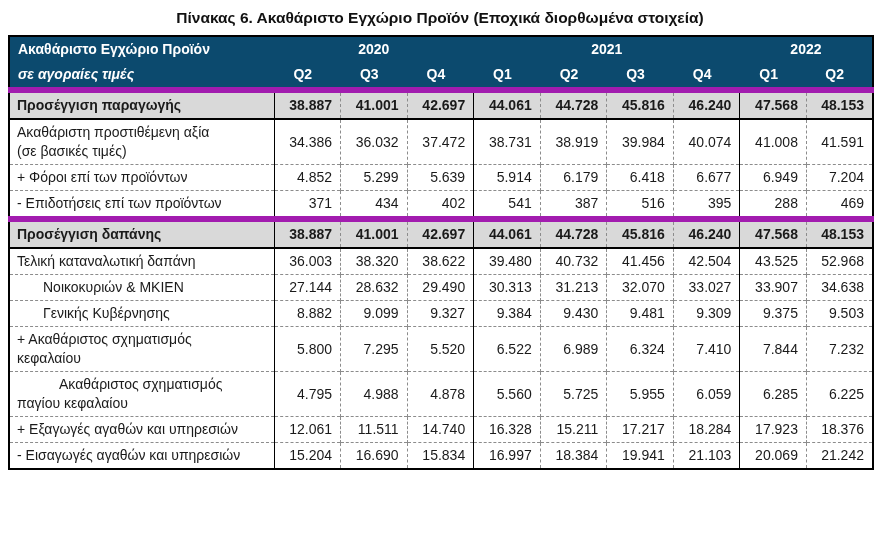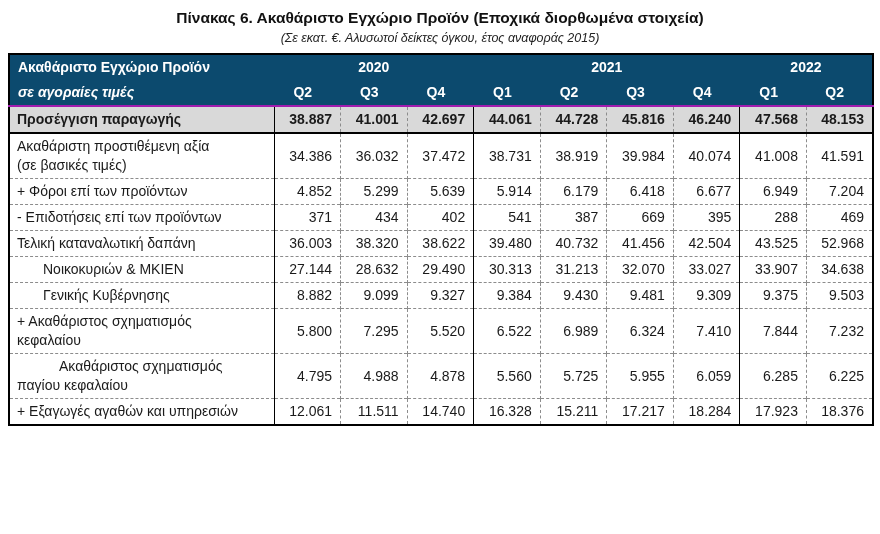"(Σε εκατ. €. Αλυσωτοί δείκτες" div.subtitle { html: <div>(Σε εκατ. €. Αλυσωτοί δείκτες όγκου, έτος αναφοράς 2015)</div> -> none }
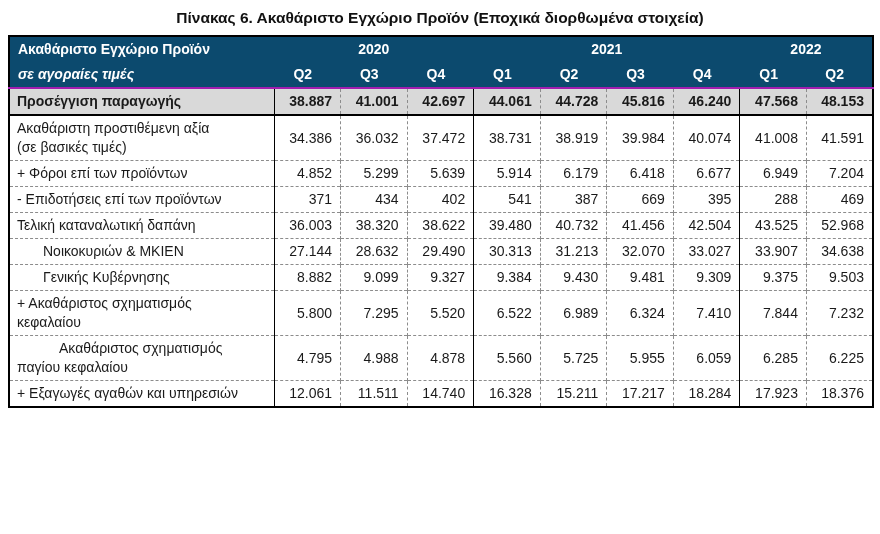"Προσέγγιση παραγωγής" tr.section td { border-top: 2px solid #a21caf -> 6px solid #a21caf }
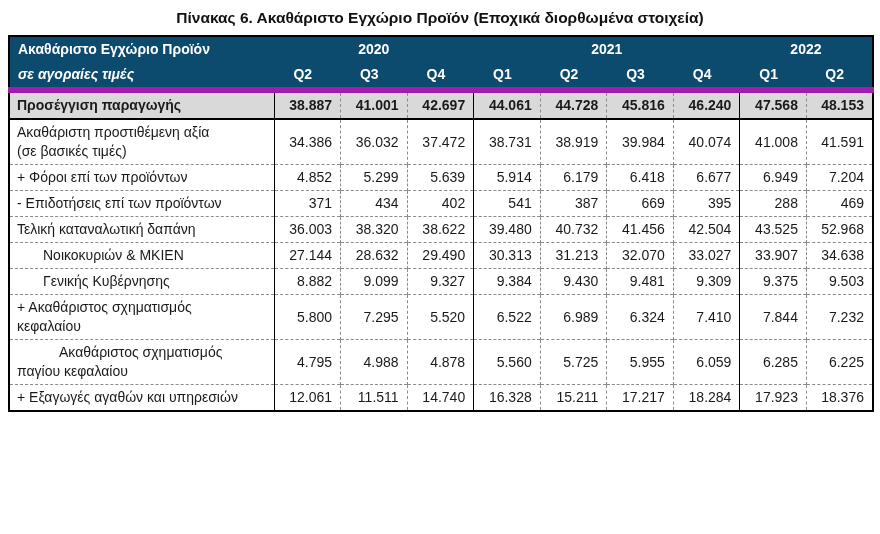"669" td.num { text: 669 -> 516 }
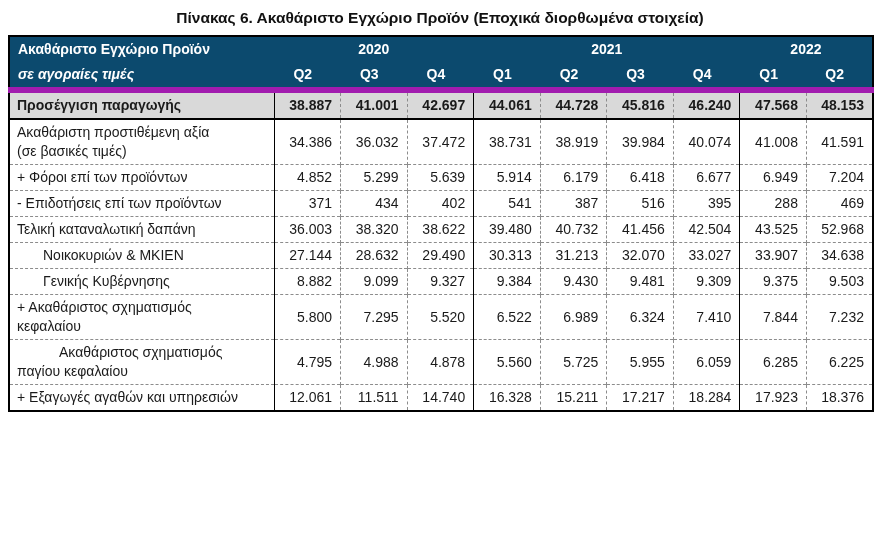"Προσέγγιση δαπάνης" tr.section { html: none -> <tr> <td>Προσέγγιση δαπάνης</td> <td>38.887</td> <td>41.001</td> <td>42.697</td> <td>44.061</td> <td>44.728</td> <td>45.816</td> <td>46.240</td> <td>47.568</td> <td>48.153</td> </tr> }
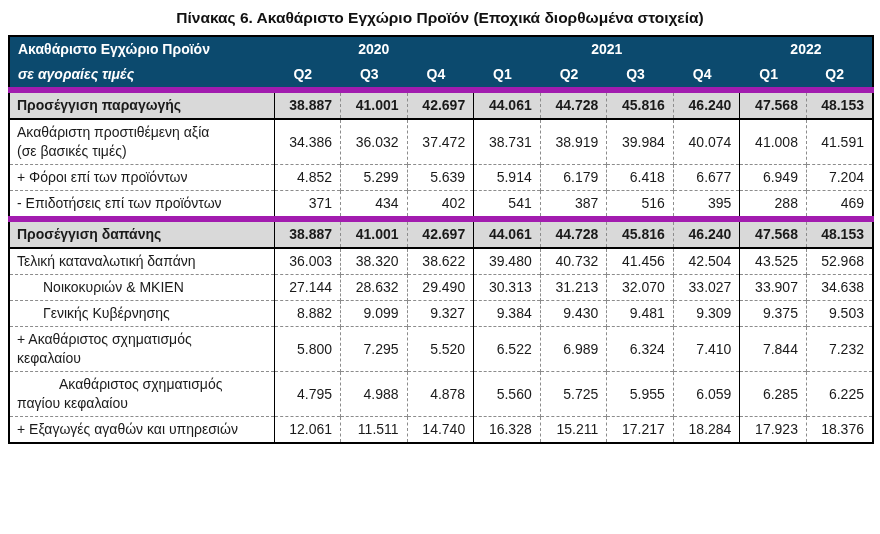"- Εισαγωγές αγαθών και υπηρεσιών" tr { html: none -> <tr> <td>- Εισαγωγές αγαθών και υπηρεσιών</td> <td>15.204</td> <td>16.690</td> <td>15.834</td> <td>16.997</td> <td>18.384</td> <td>19.941</td> <td>21.103</td> <td>20.069</td> <td>21.242</td> </tr> }
